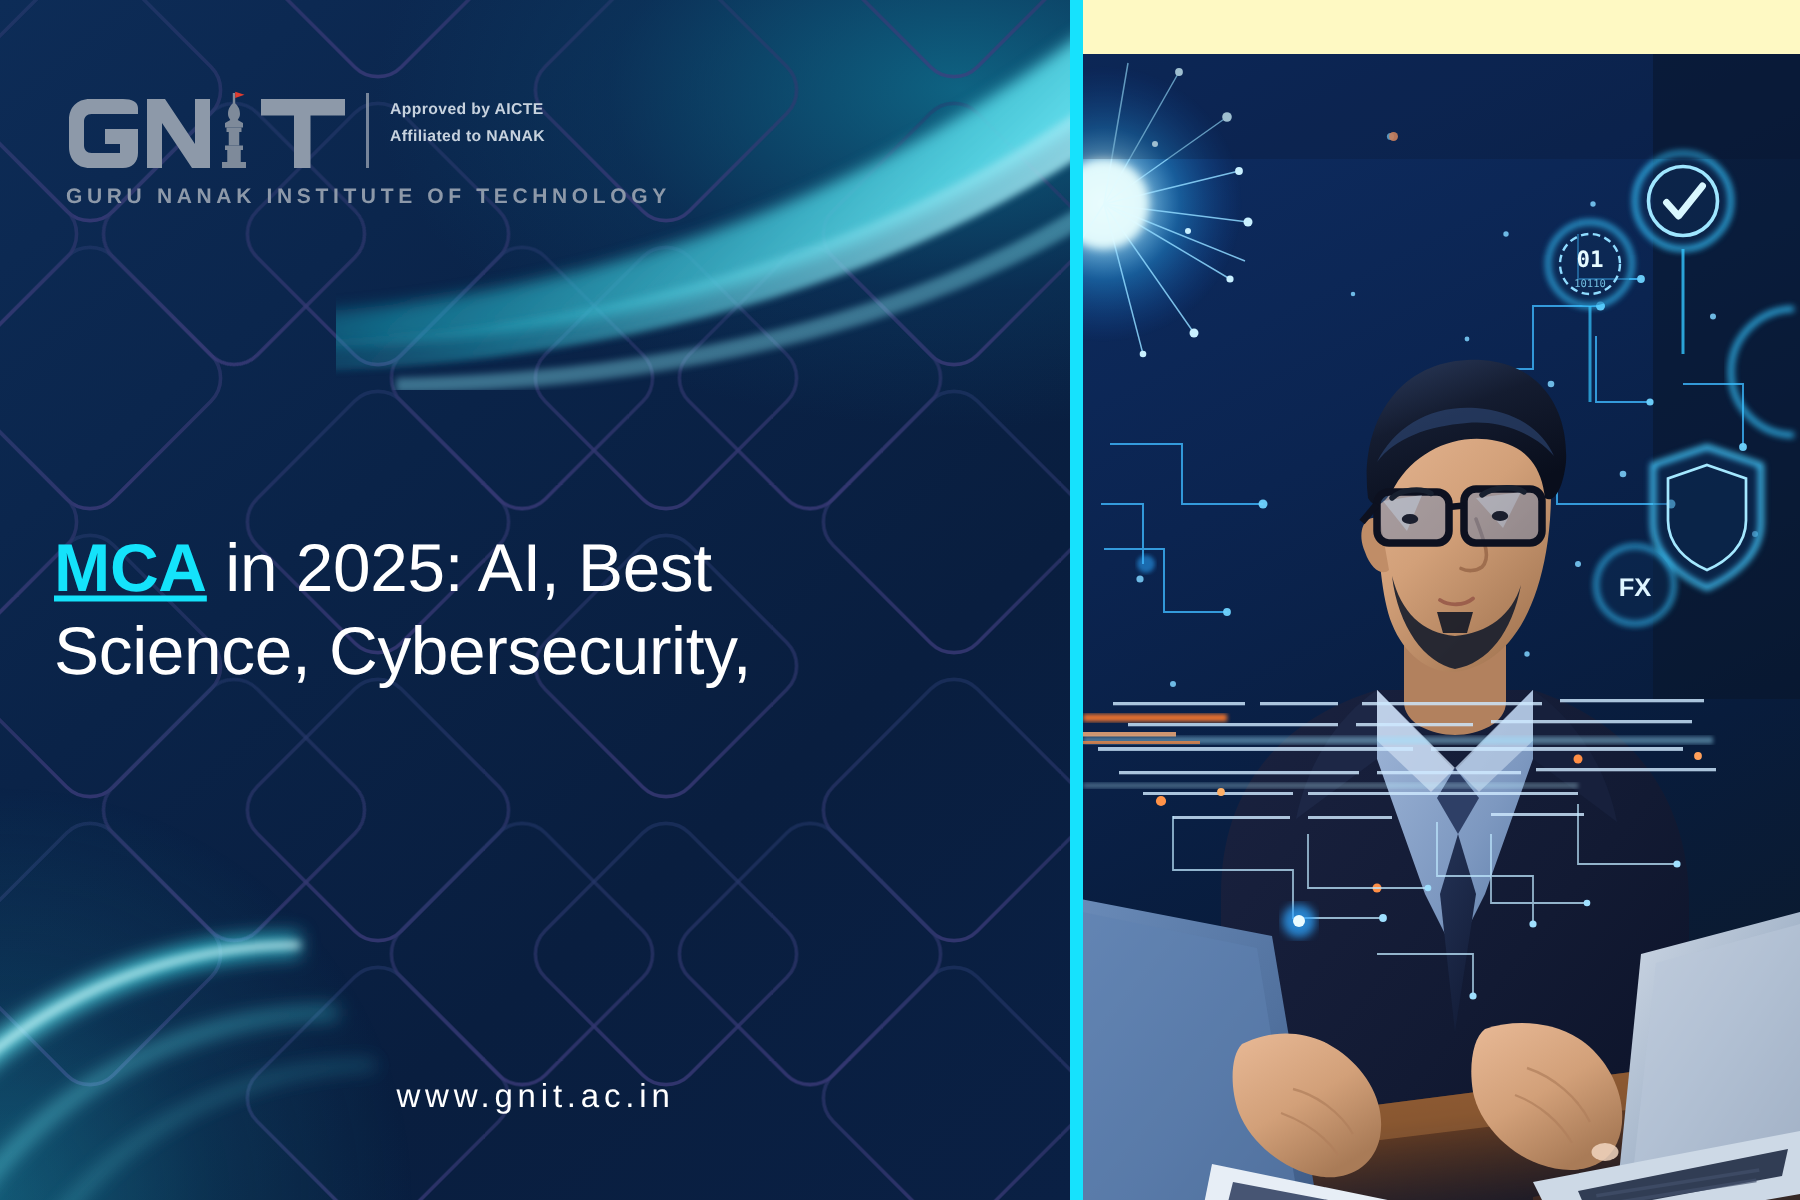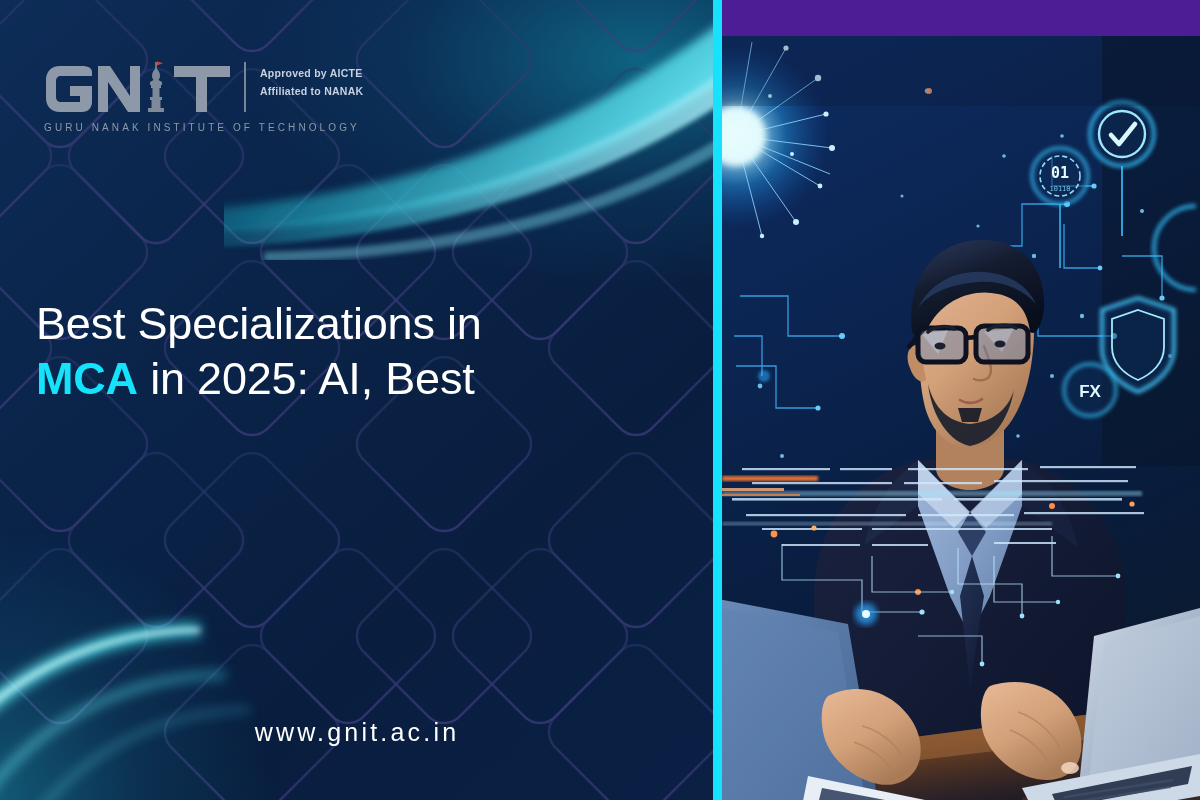"Approved by AICTE" .banner { background: #4c1d95 -> #fef9c3 }
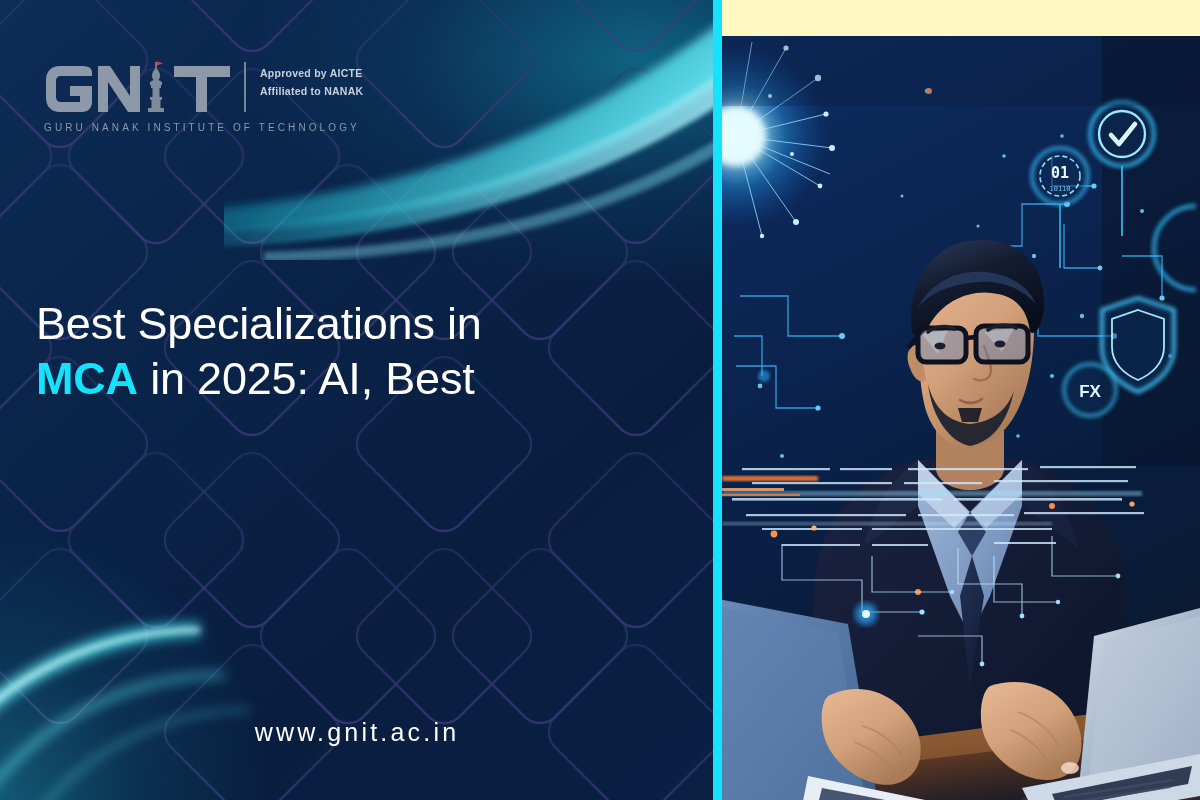"GURU NANAK INSTITUTE OF TECHNOLOGY" .inst-name { font-size: 10px -> 14px; font-weight: normal -> bold }
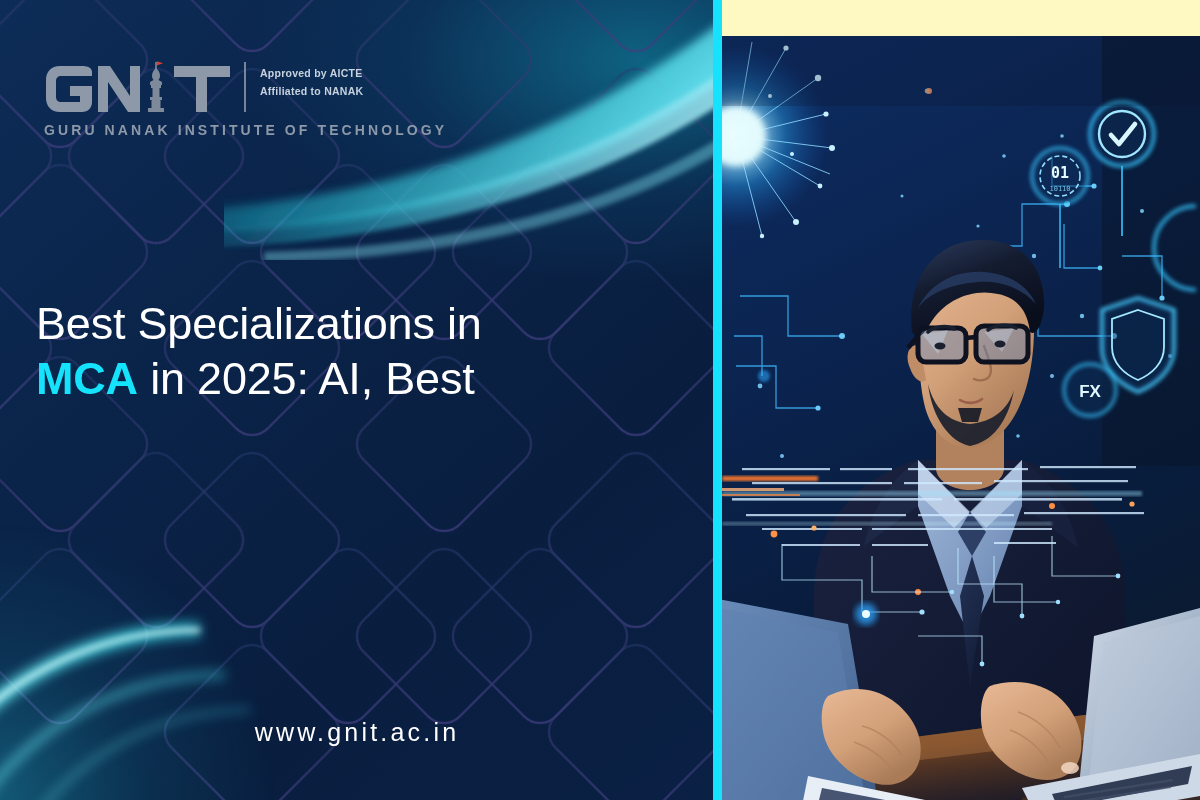"Best Specializations in" span { html: <span>Best Specializations in</span> -> none }
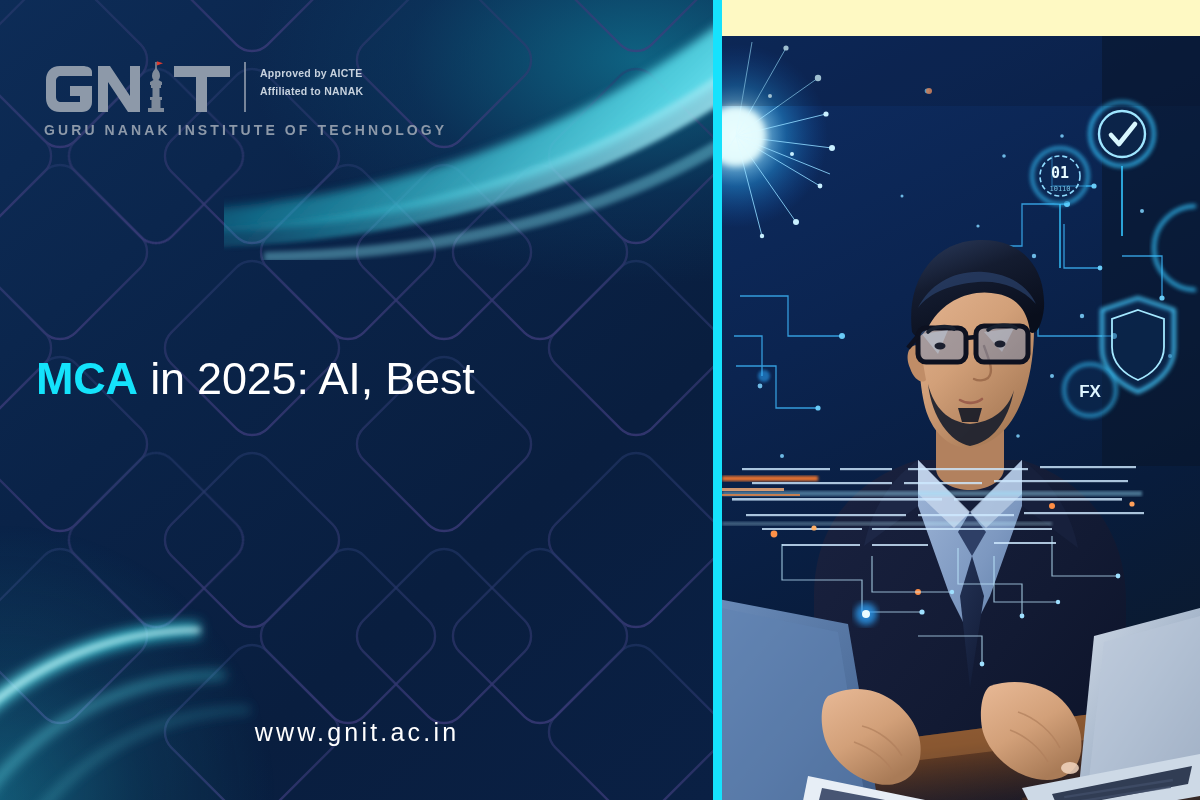"MCA" .headline .accent { text-decoration: none -> underline }
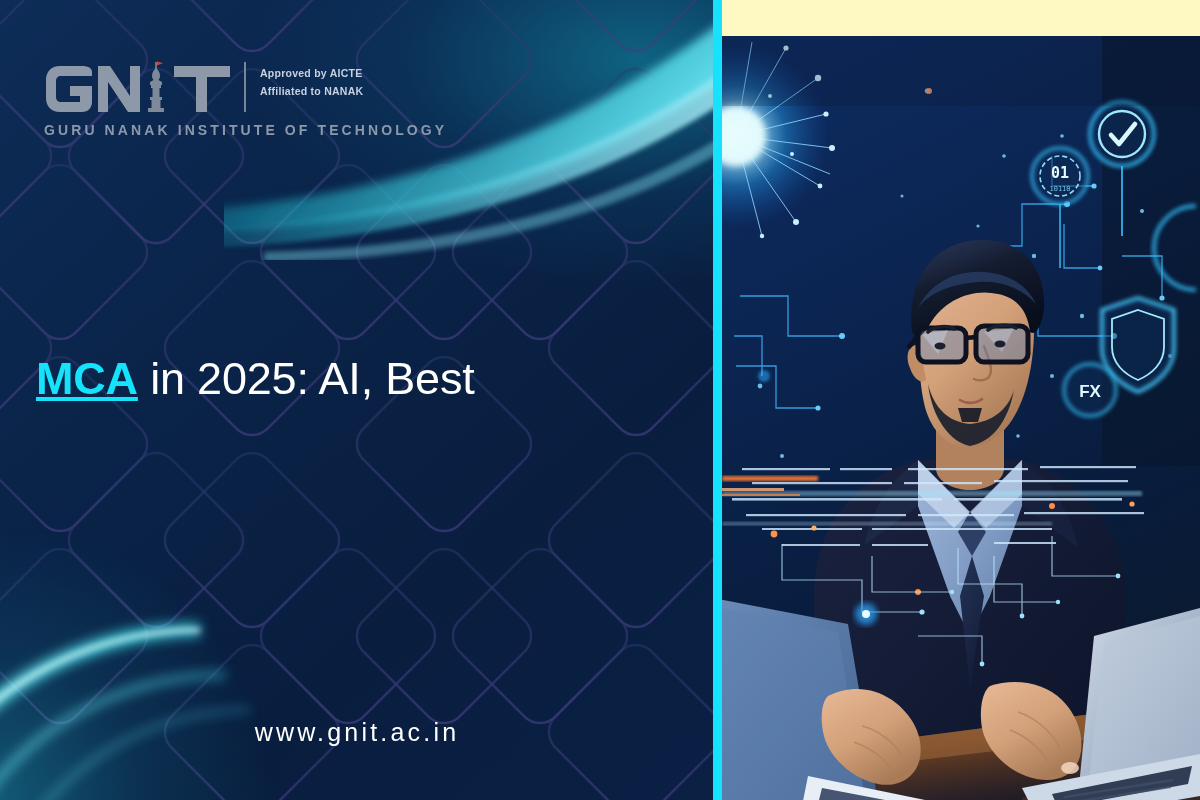"Science, Cybersecurity," span { html: none -> <span>Science, Cybersecurity,</span> }
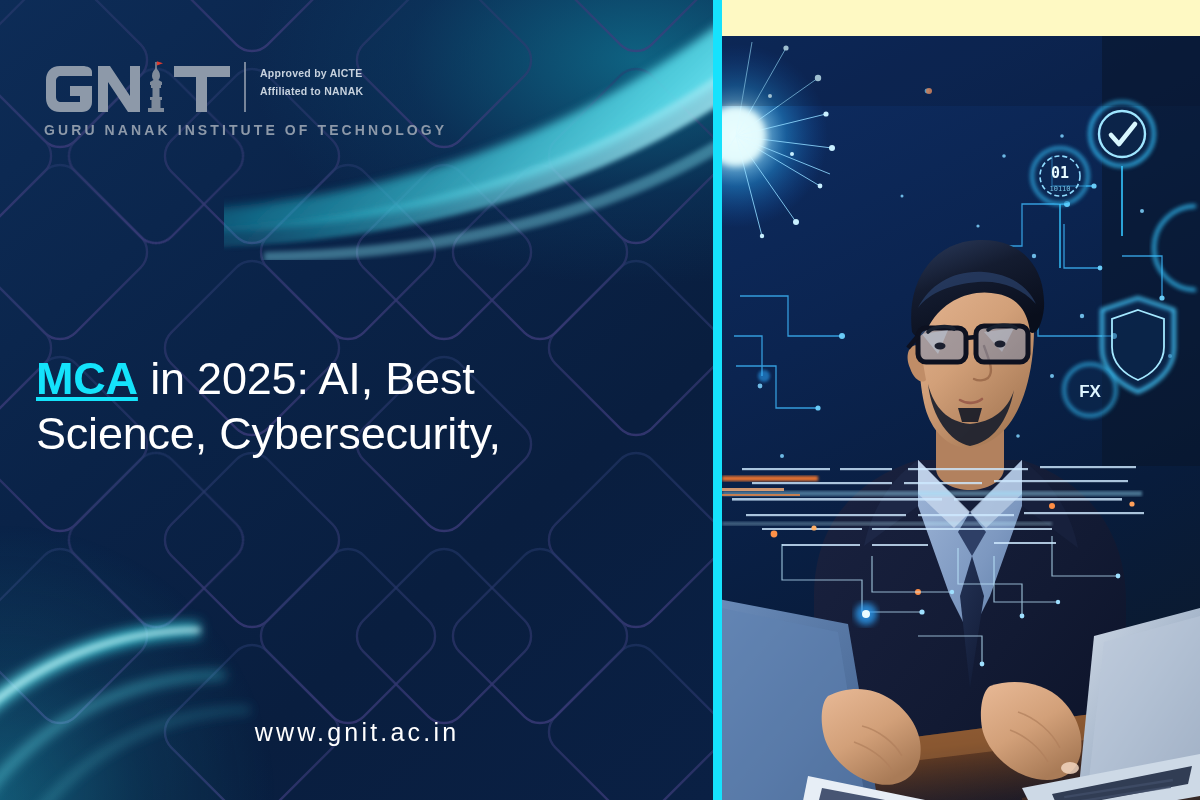"www.gnit.ac.in" .site-url { font-size: 25px -> 22px }
